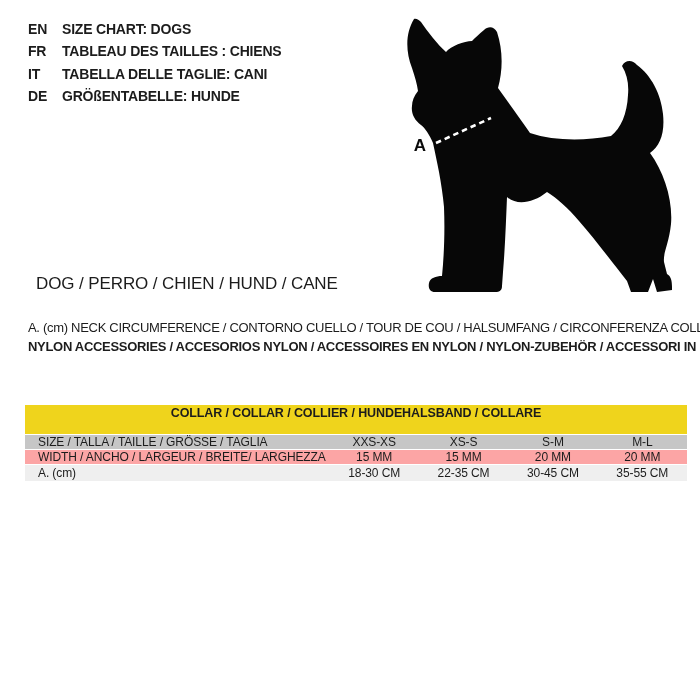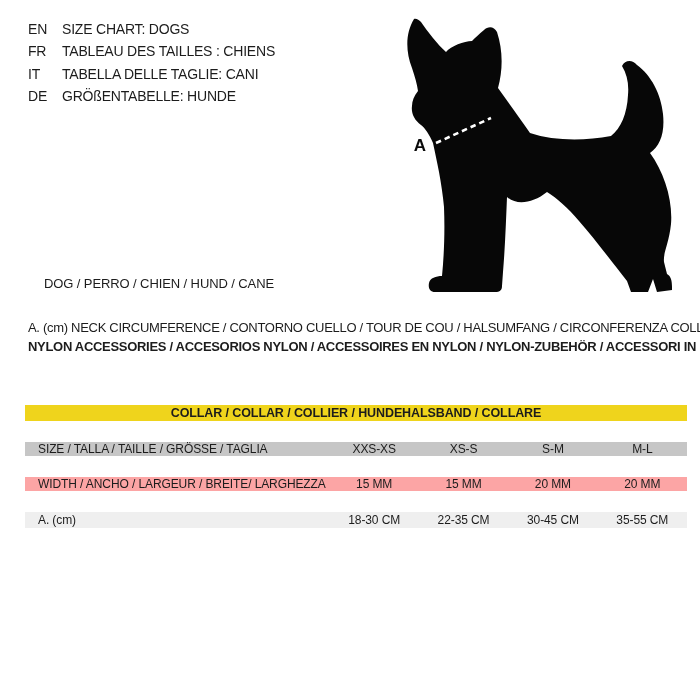"EN" .lang-list { font-weight: 400 -> 700 }
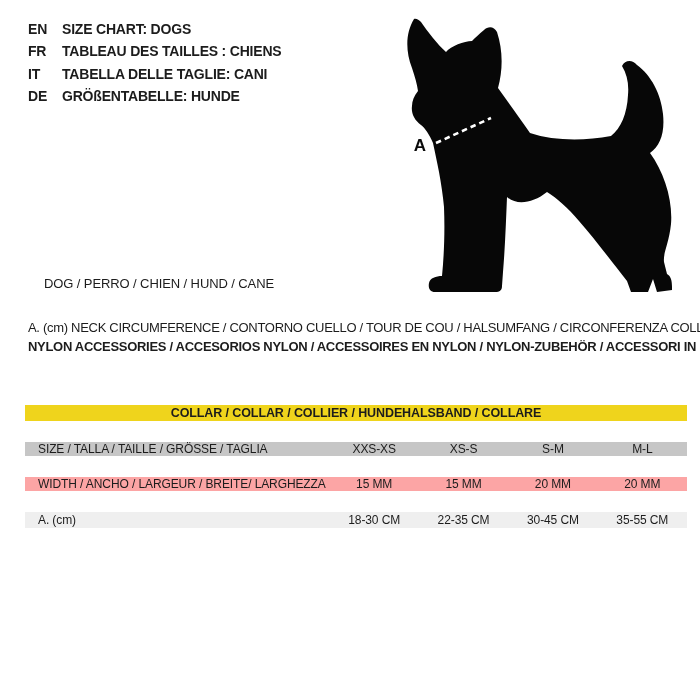"DOG / PERRO / CHIEN" .caption-dog { font-size: 13px -> 17px; left: 44px -> 36px }
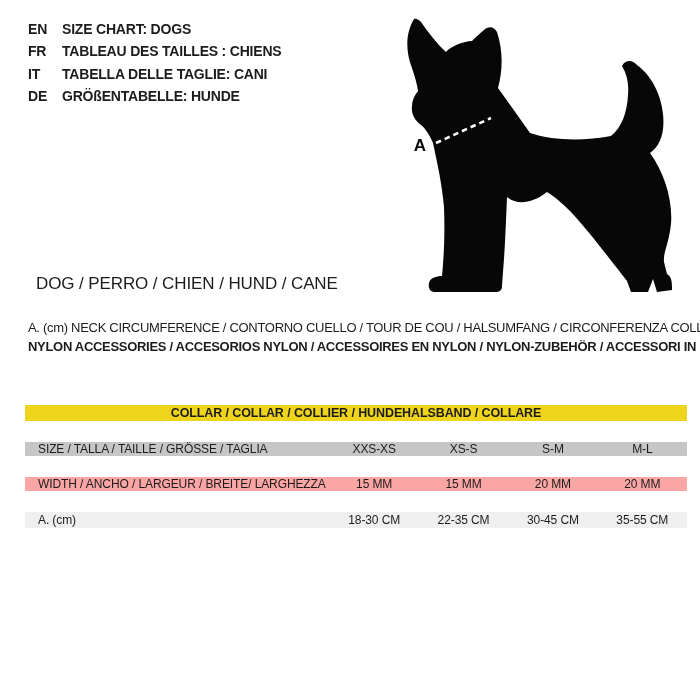"COLLAR / COLLAR / COLLIER" .t-header { height: 16px -> 29px }
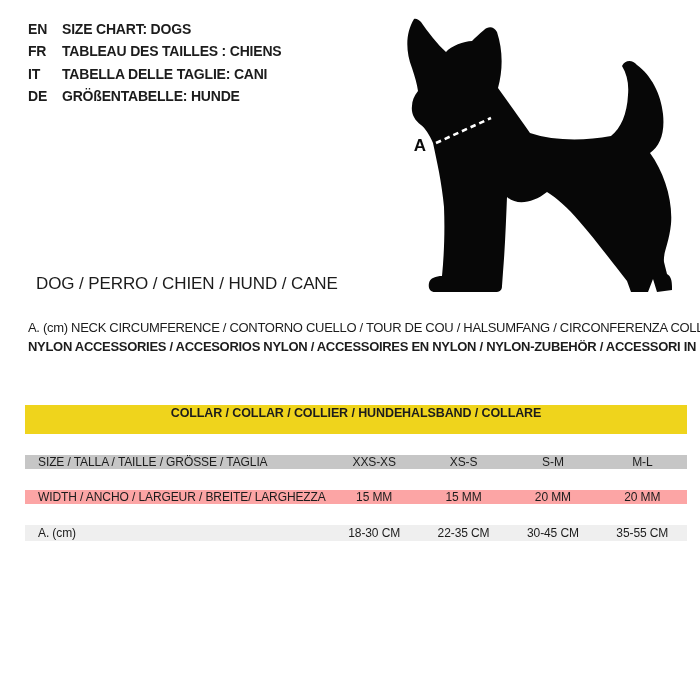"SIZE / TALLA / TAILLE" .t-row { margin-top: 20px -> none }
